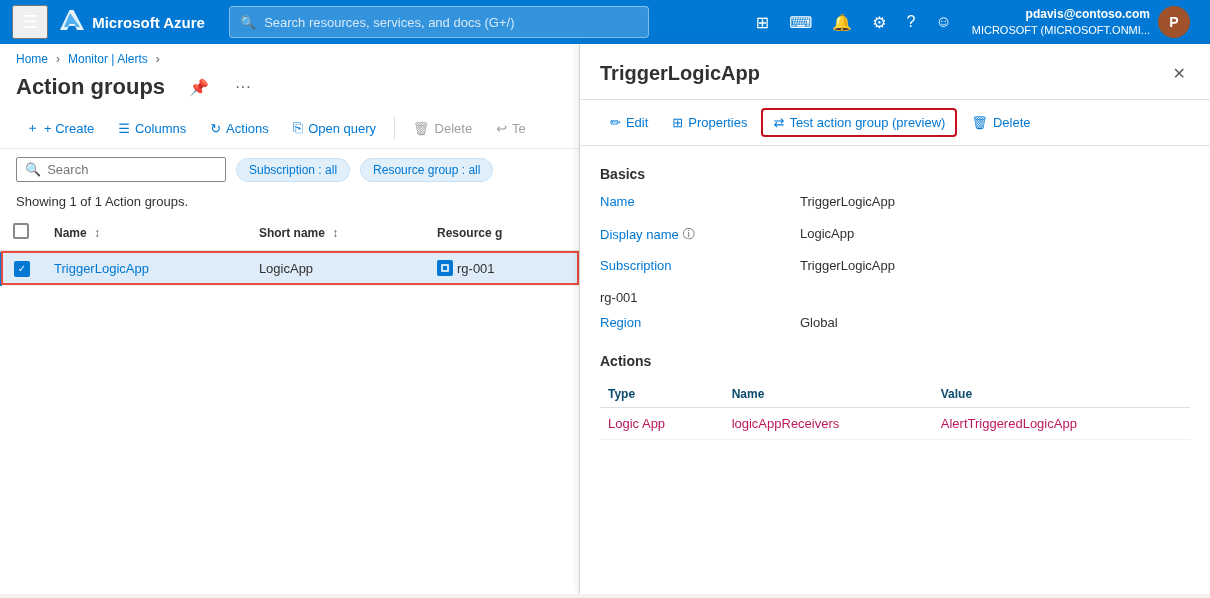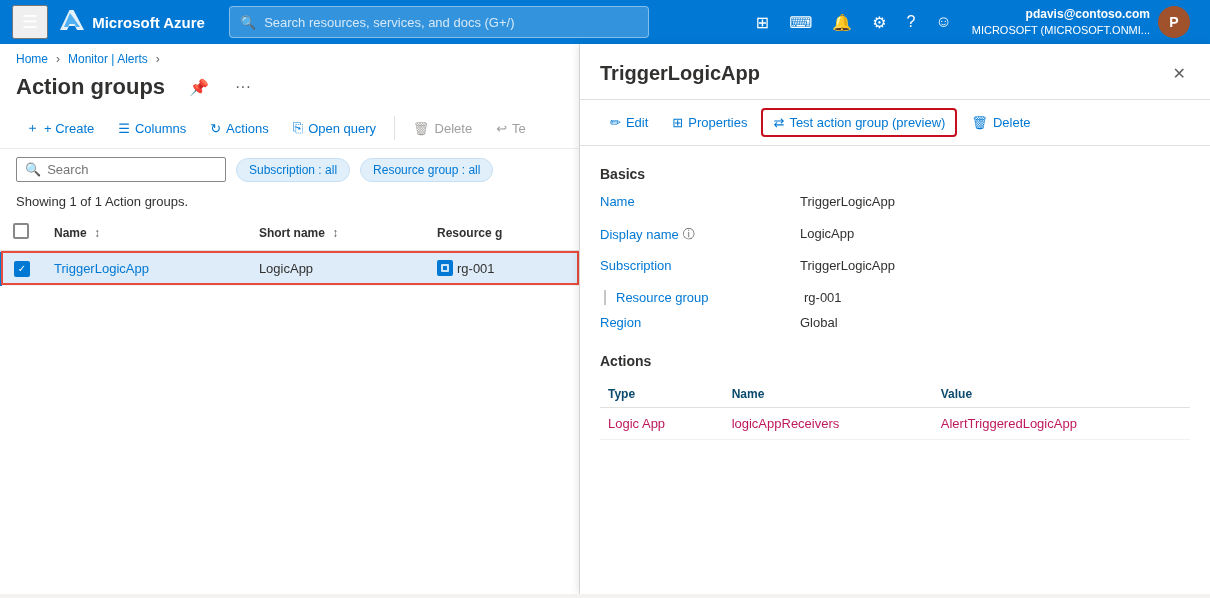"Resource group" div { html: <div> <div></div> <span>Resource group</span> </div> -> none }
